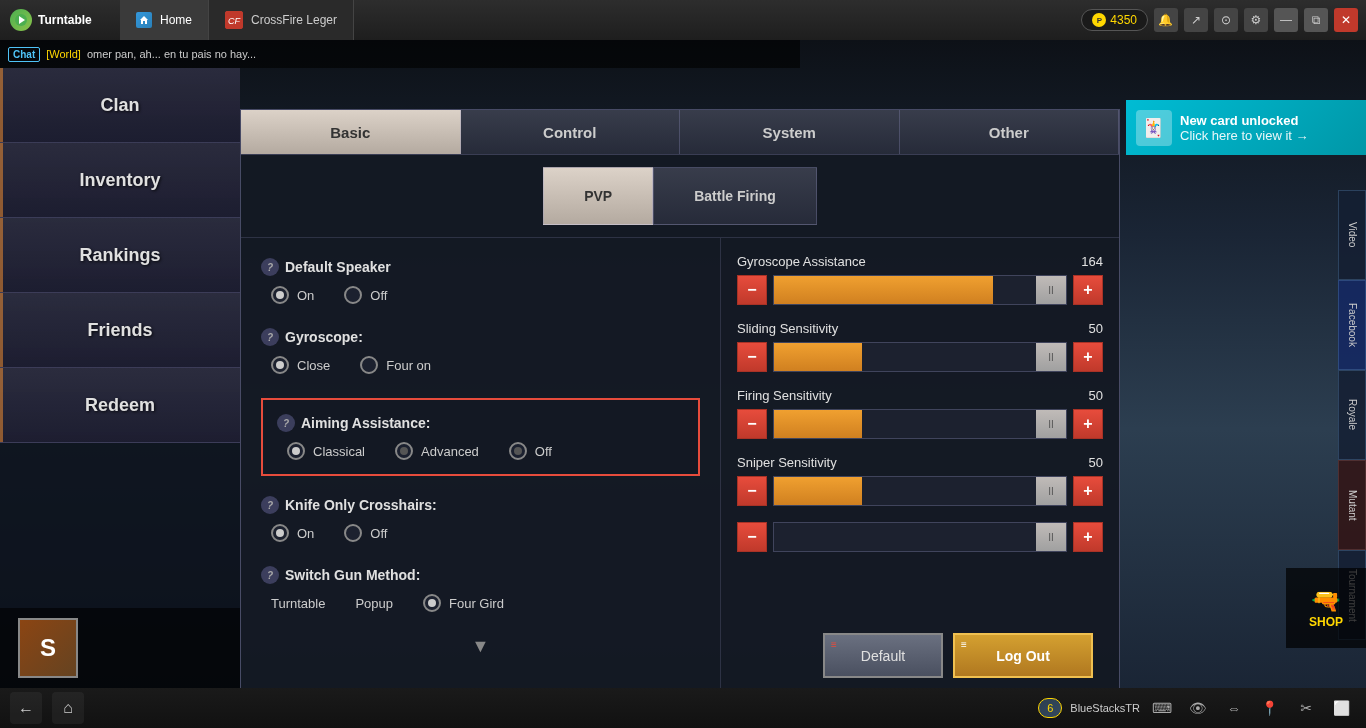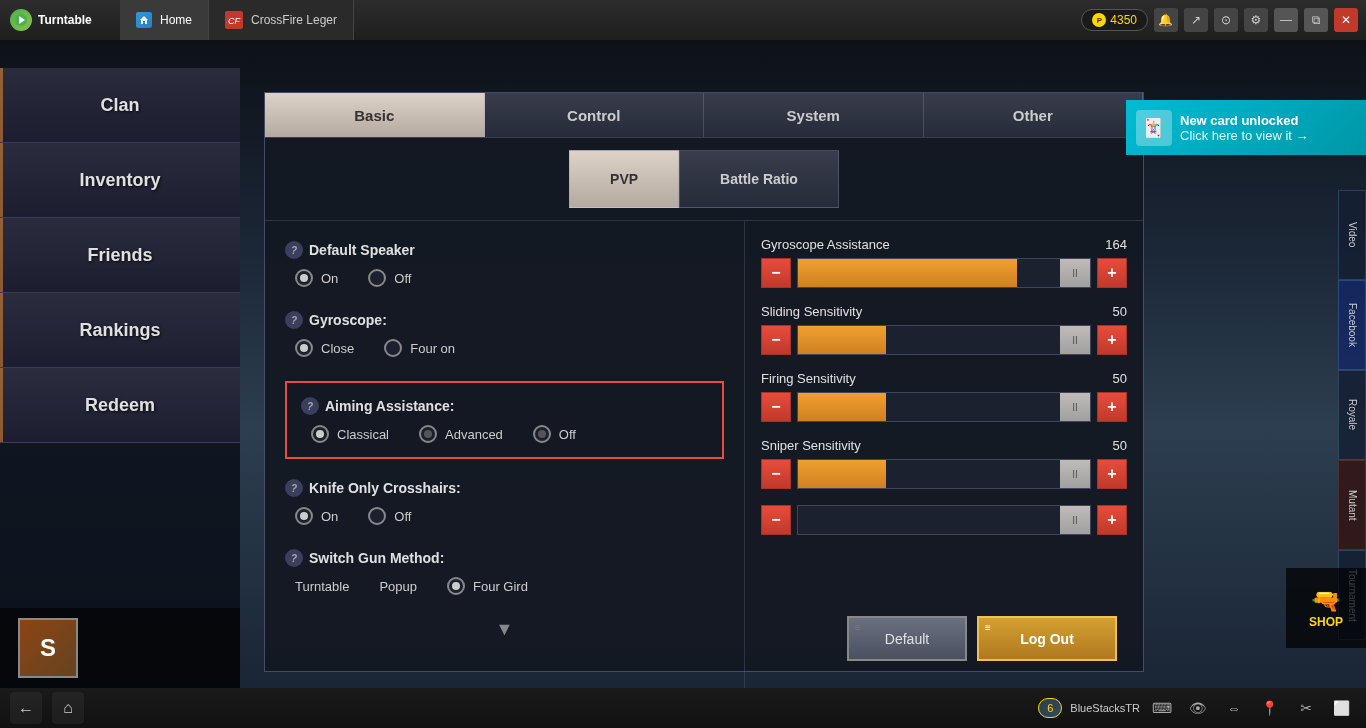"Chat" div.world-chat { html: none -> <div> <span>Chat</span> <span>[World]</span> <span>omer pan, ah... en tu pais no hay...</span> </div> }
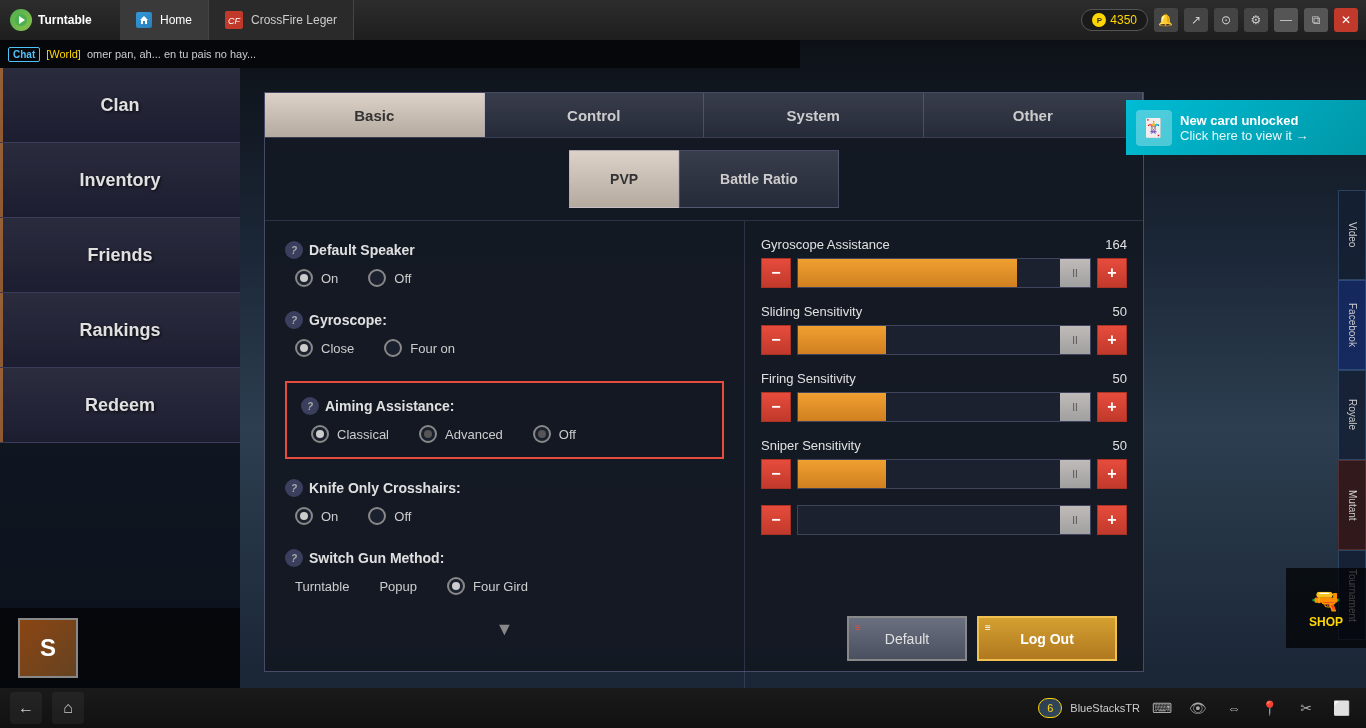"Basic" .settings-dialog { margin-left: 24px -> none; top: 52px -> 69px }
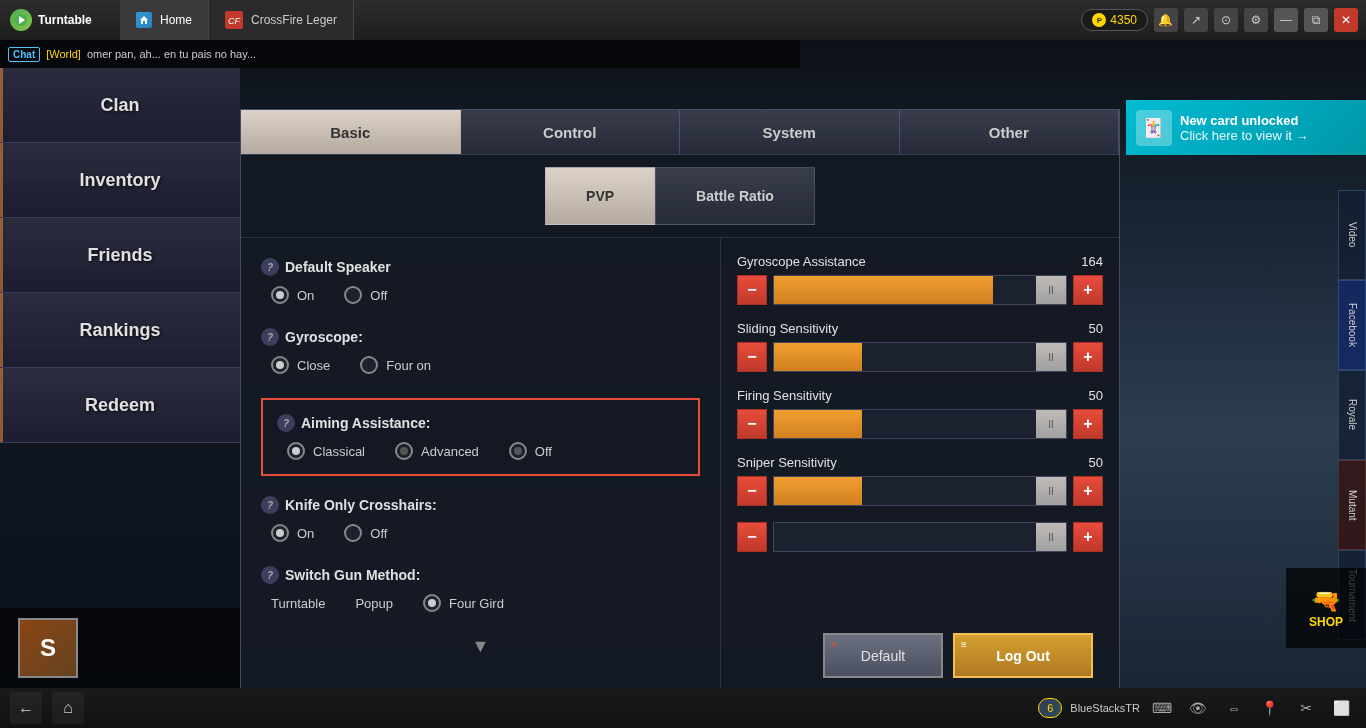"Battle Ratio" span { text: Ratio -> Firing }
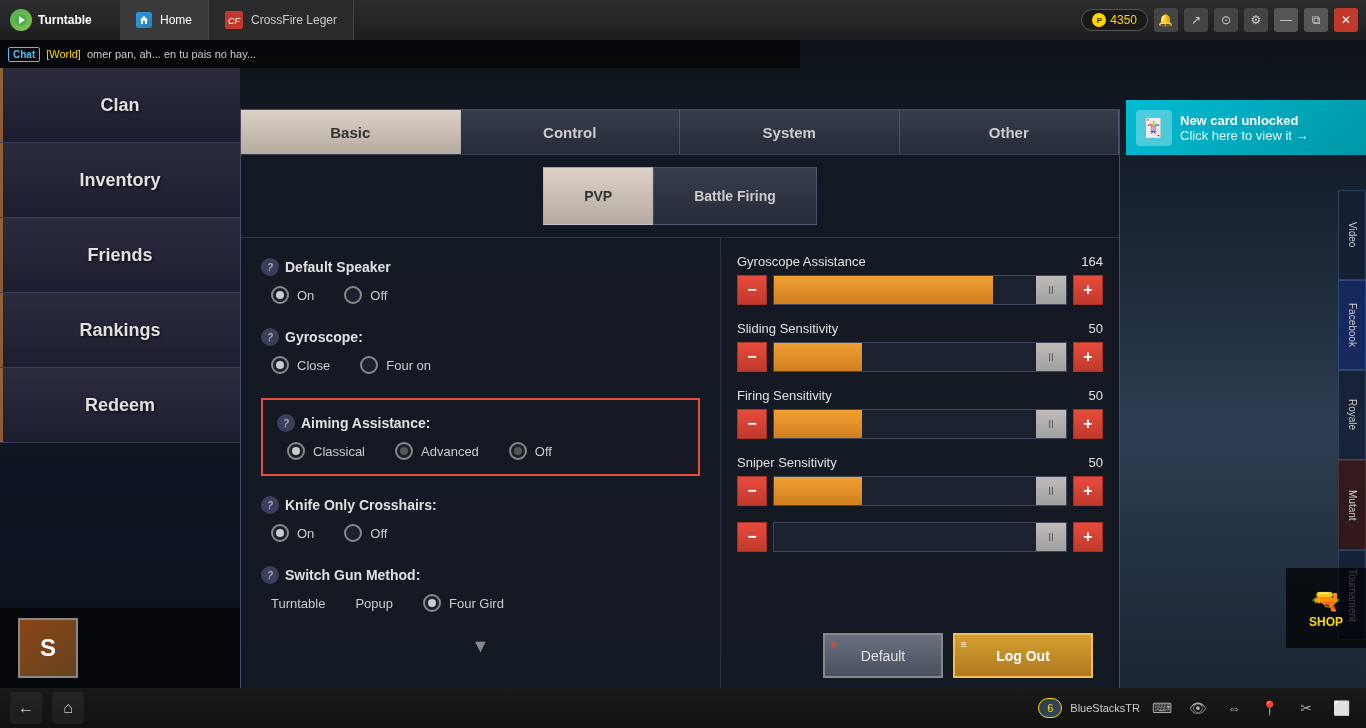"Friends" div.sidebar-item { order: before "Rankings" -> after "Rankings" }
